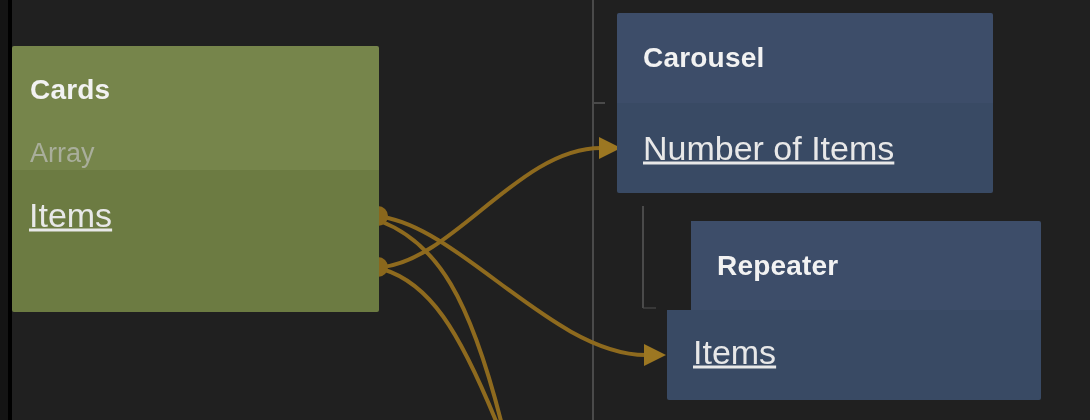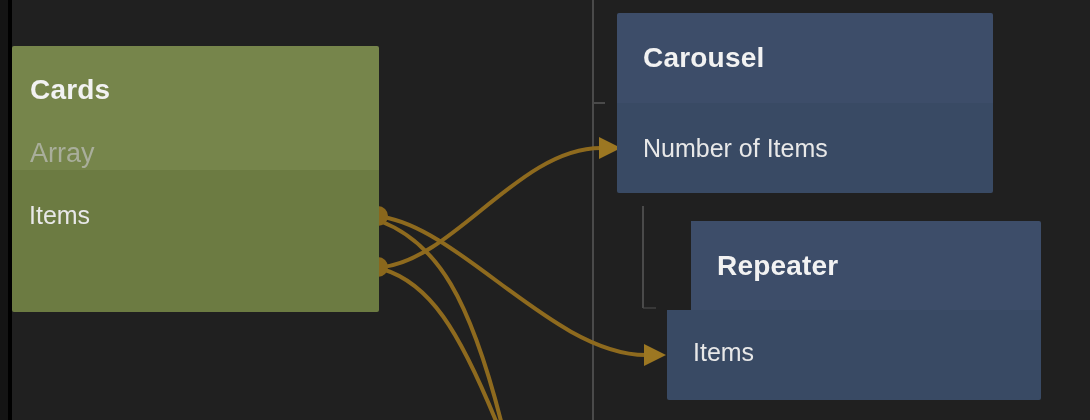"Number of Items" .port-row { font-size: 25px -> 34px; text-decoration: none -> underline }
